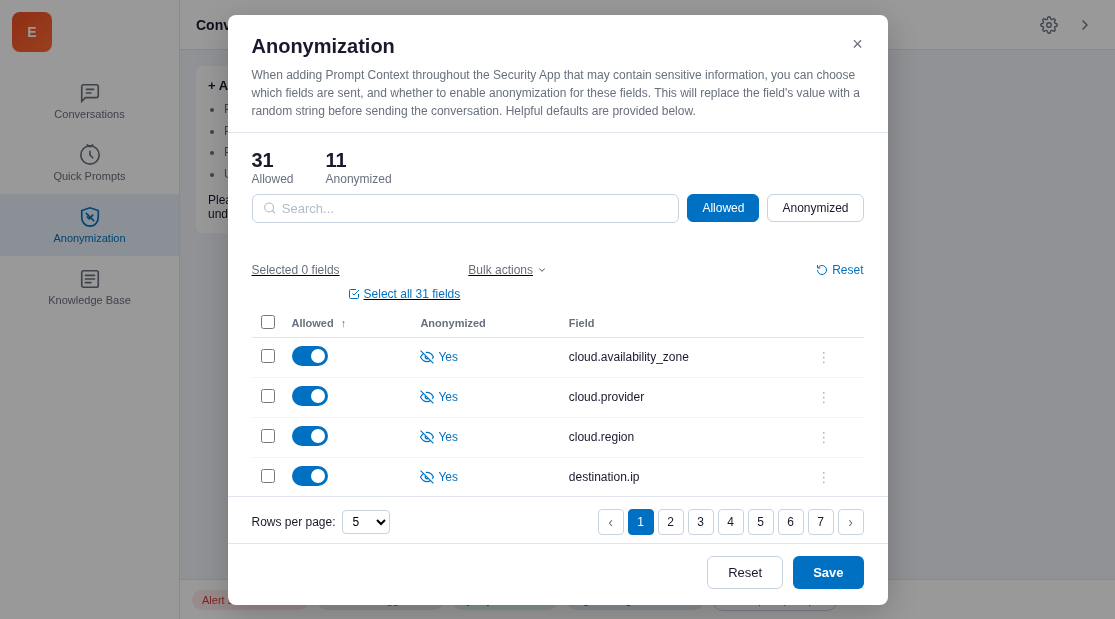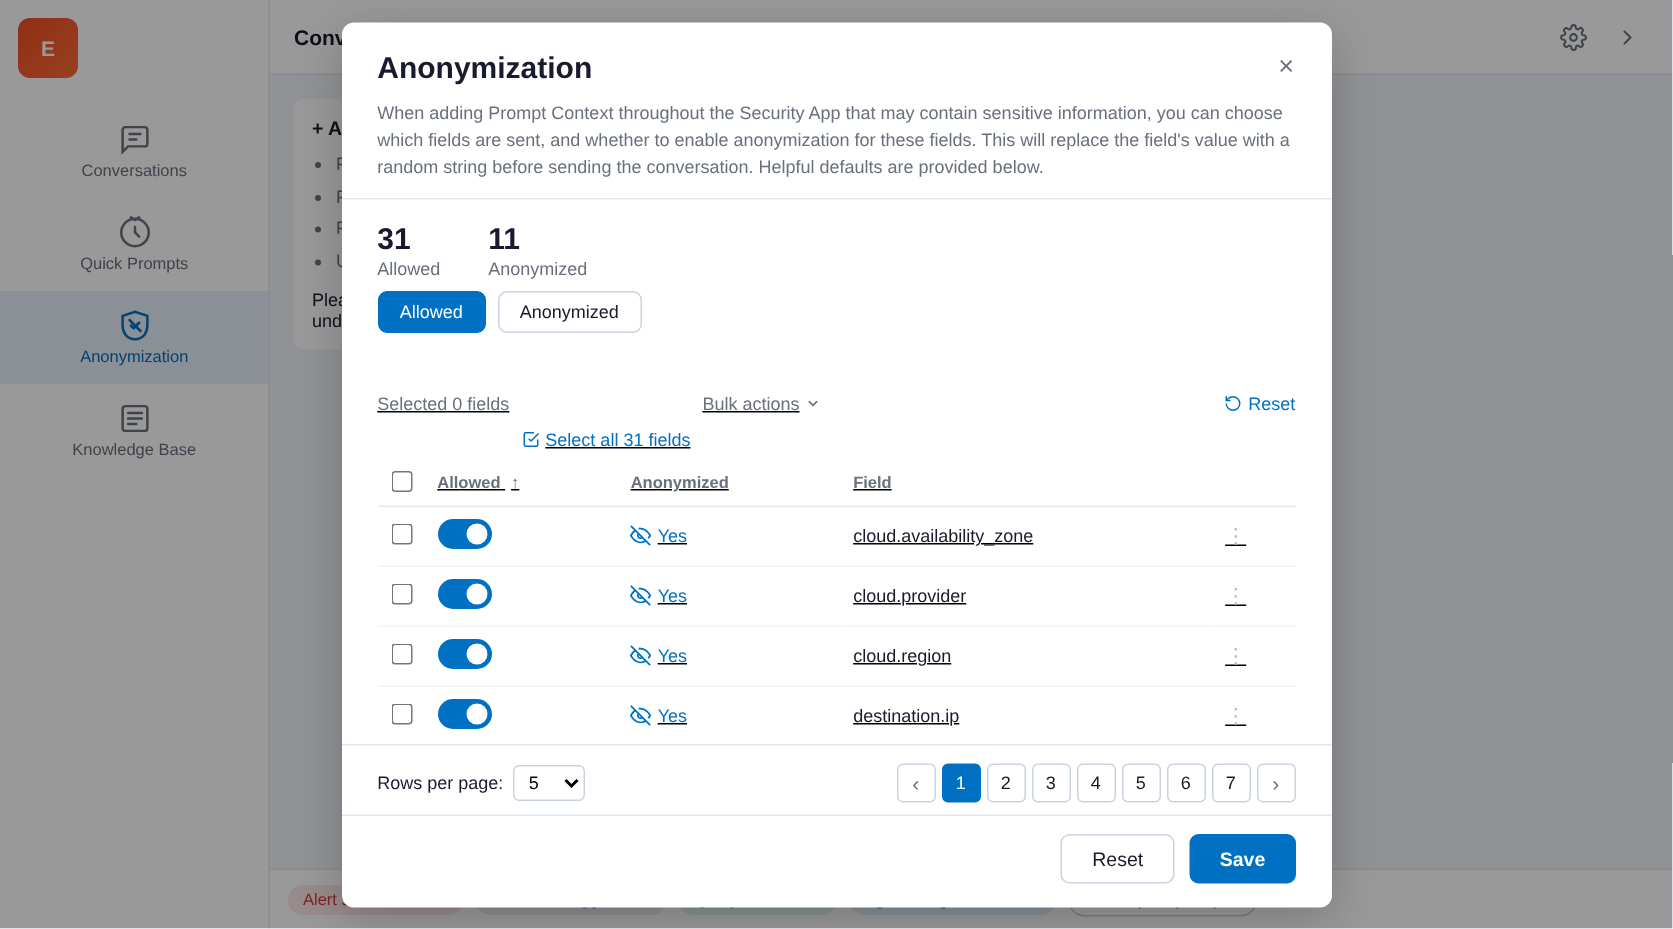"Search..." div.search-box { html: none -> <div> <svg> <circle></circle> <path></path> </svg> <input> </div> }
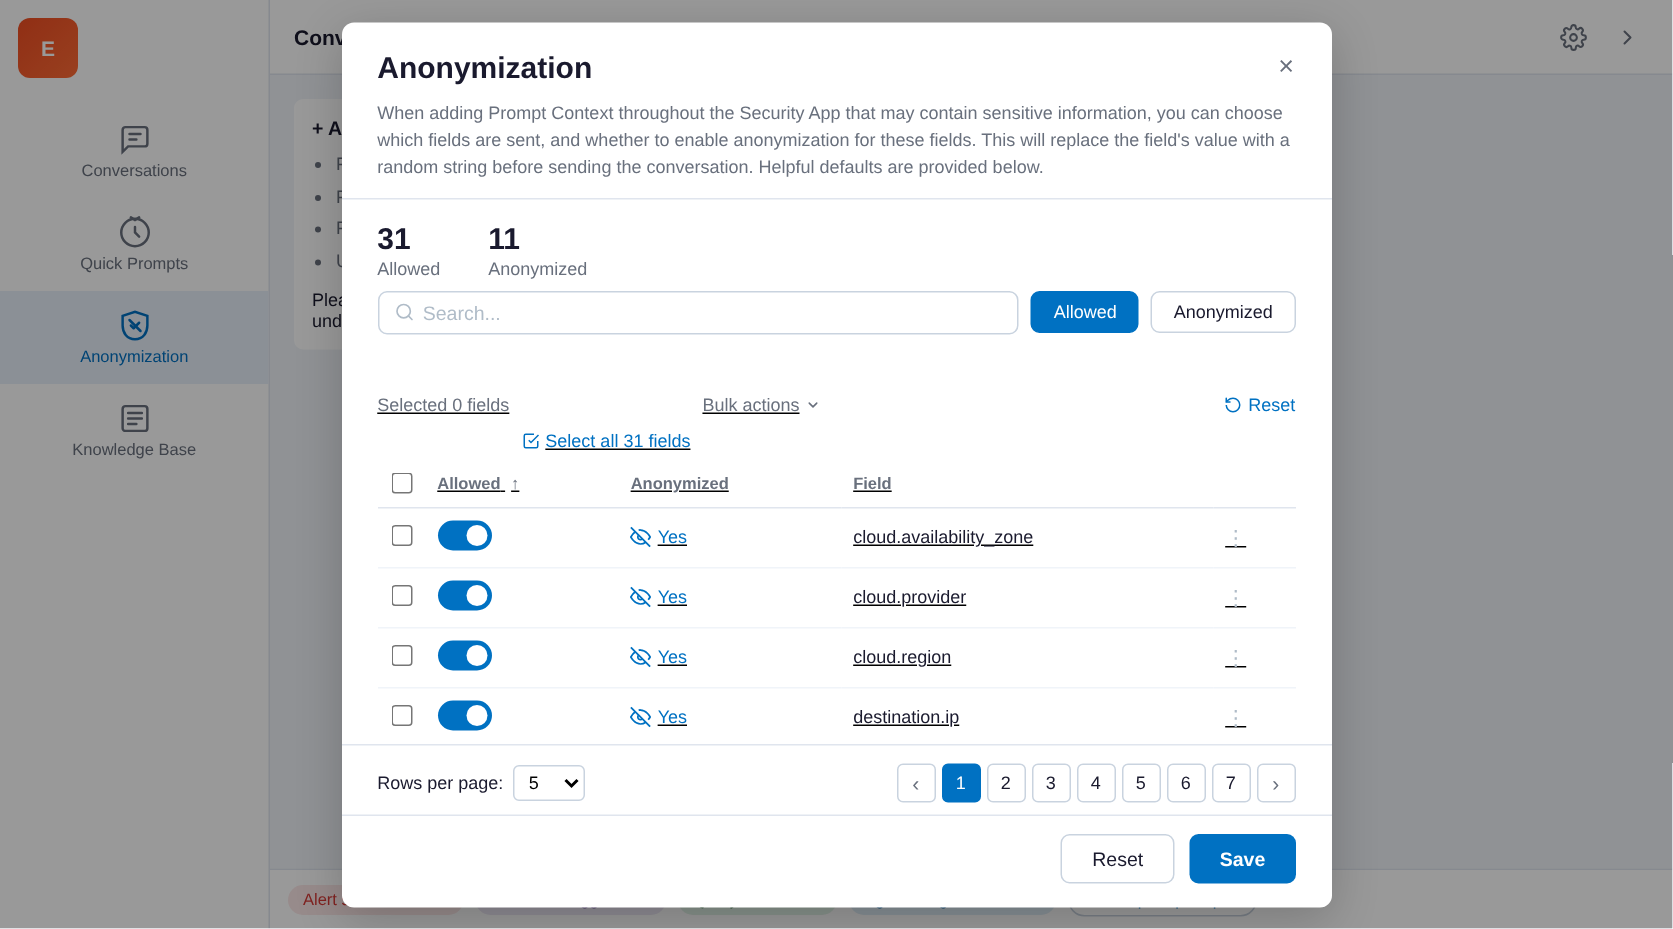"Allowed ↑" .table-wrapper { text-decoration: underline -> none }
